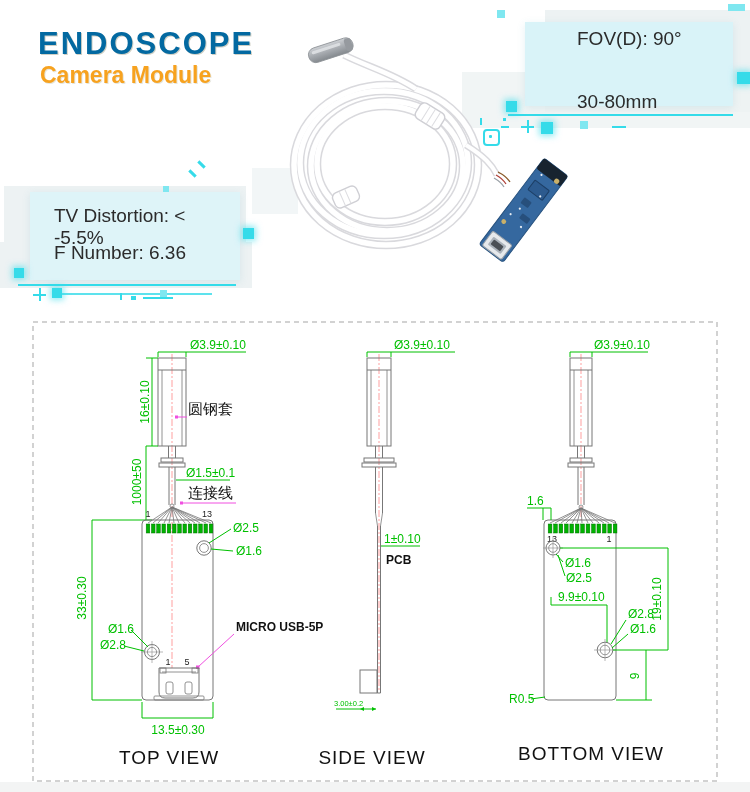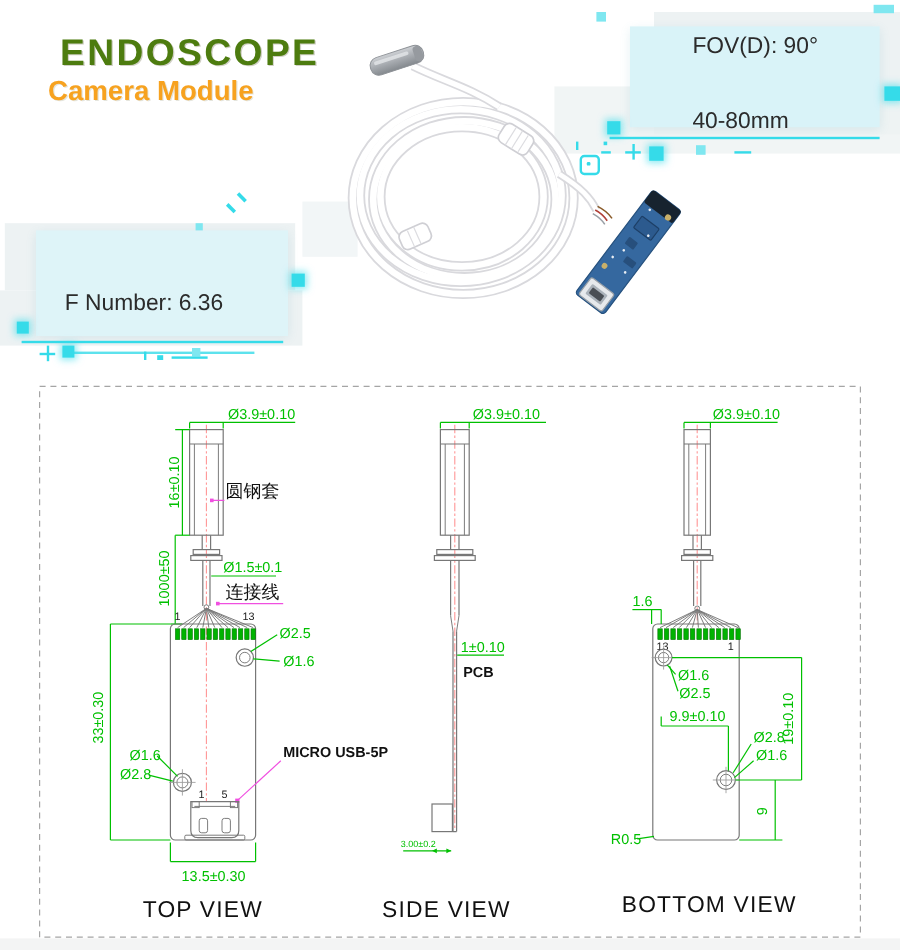"ENDOSCOPE" .brand-title { color: #4d7c0f -> #0369a1; left: 50px -> 38px }
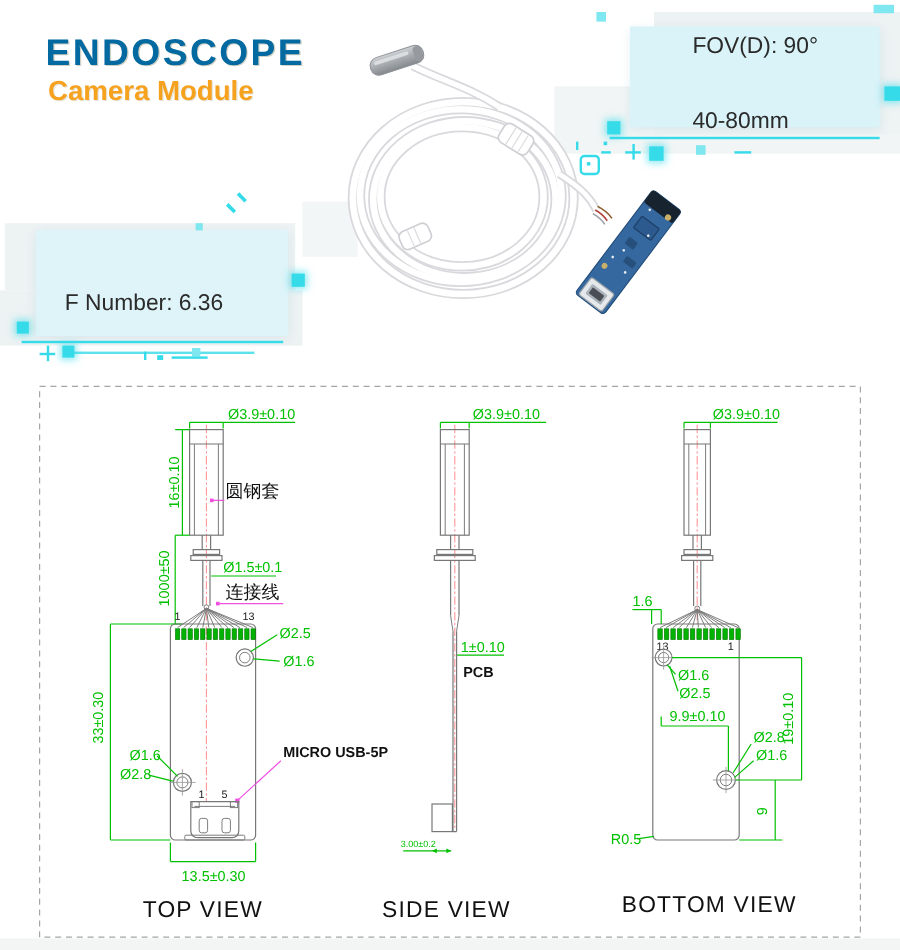"40-80mm" div.spec-line { text: 40-80mm -> 30-80mm }
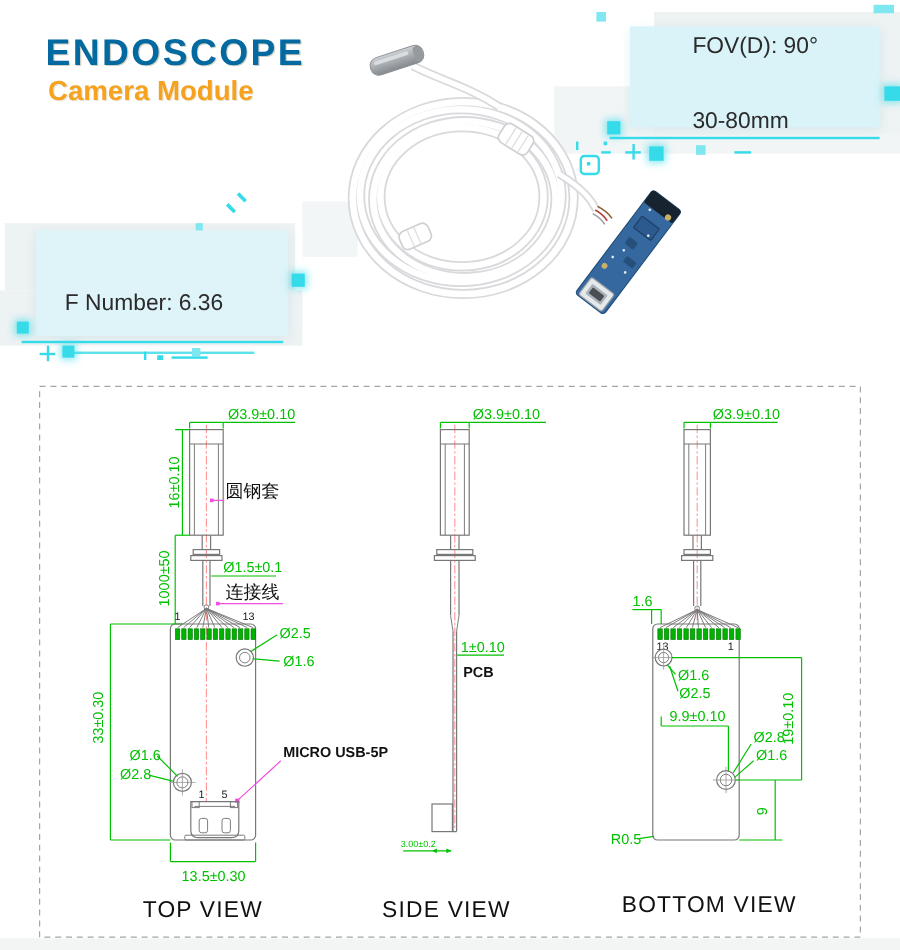"TV Distortion: < -5.5%" div.spec-line { html: none -> <div>TV Distortion: &lt; -5.5%</div> }
